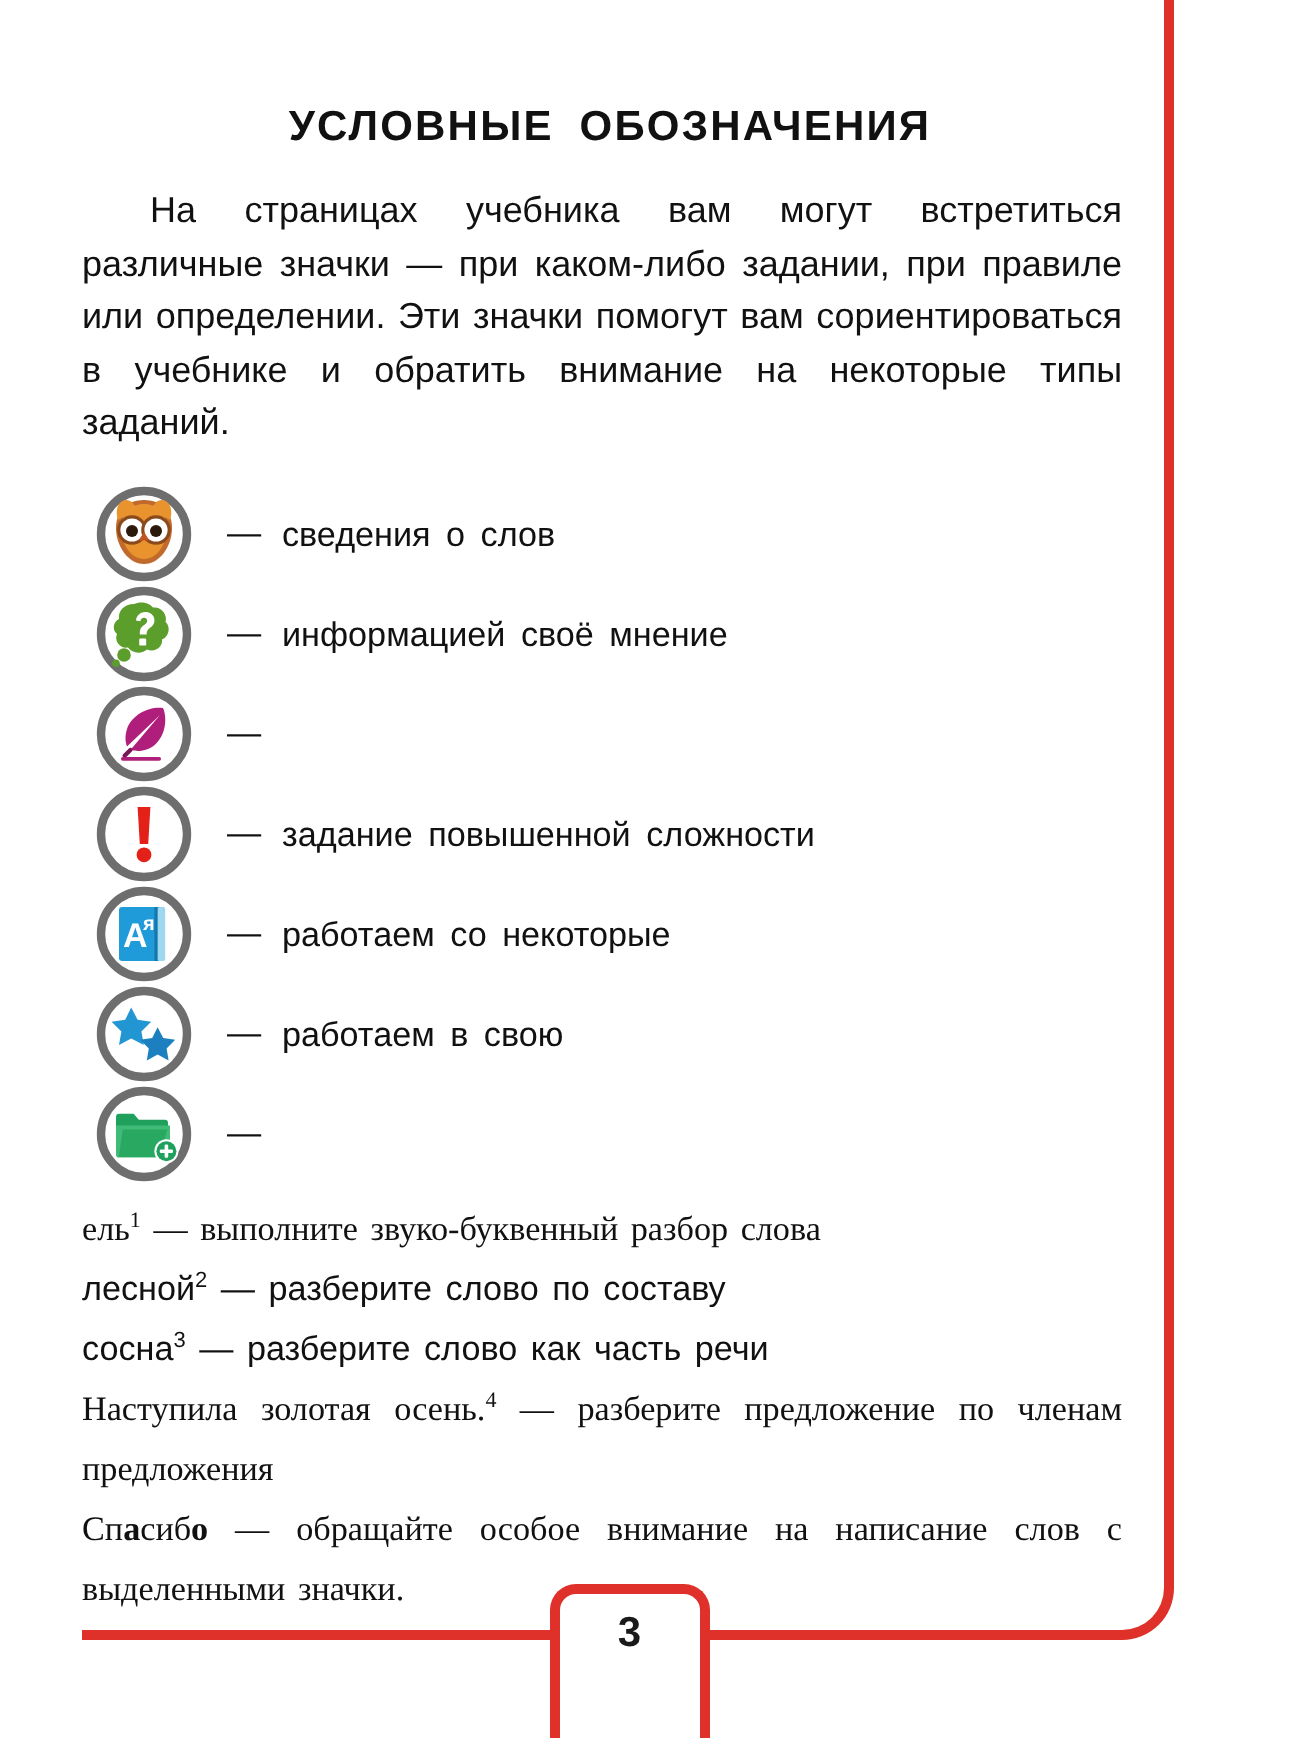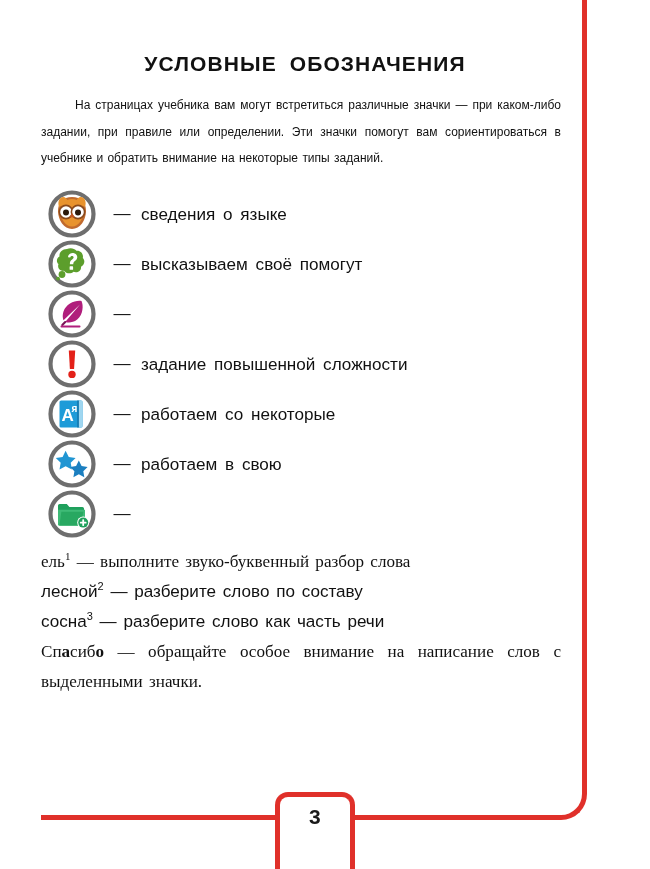"На страницах учебника вам могут" #intro-paragraph { font-size: 12px -> 18px }
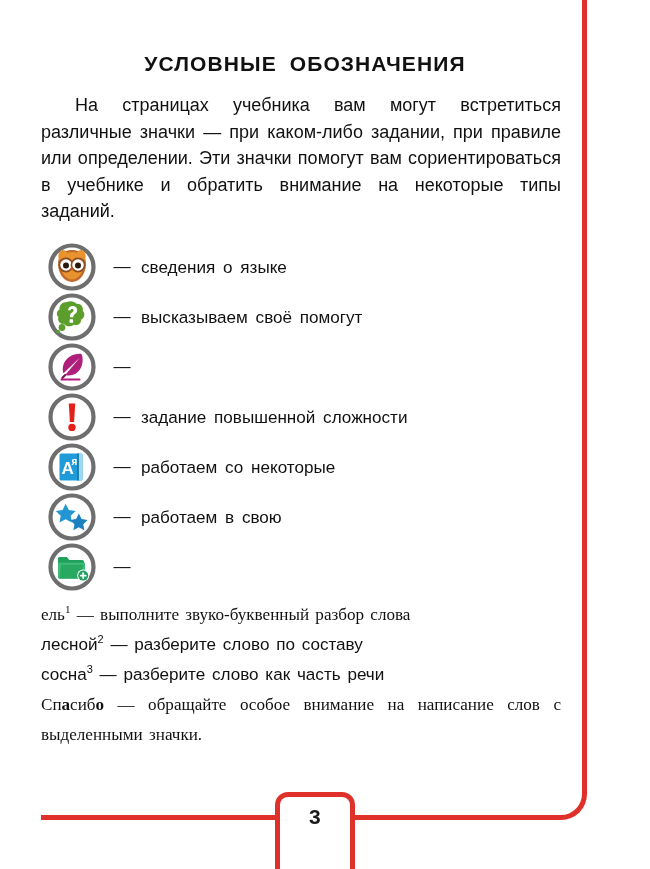"сведения о языке" span.legend-text { text: языке -> слов }
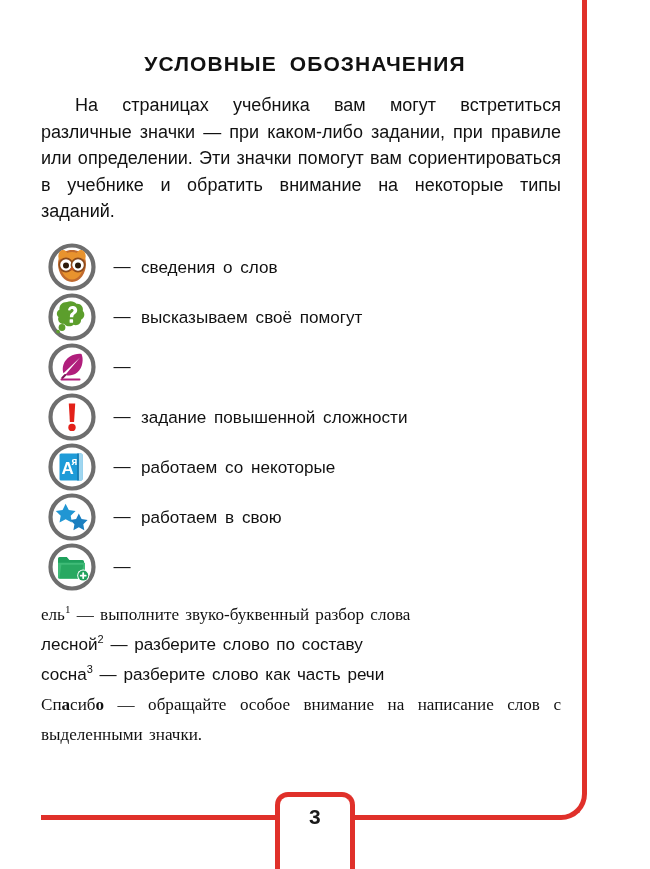"высказываем своё помогут" span.legend-text { text: высказываем  своё  помогут -> информацией  своё  мнение }
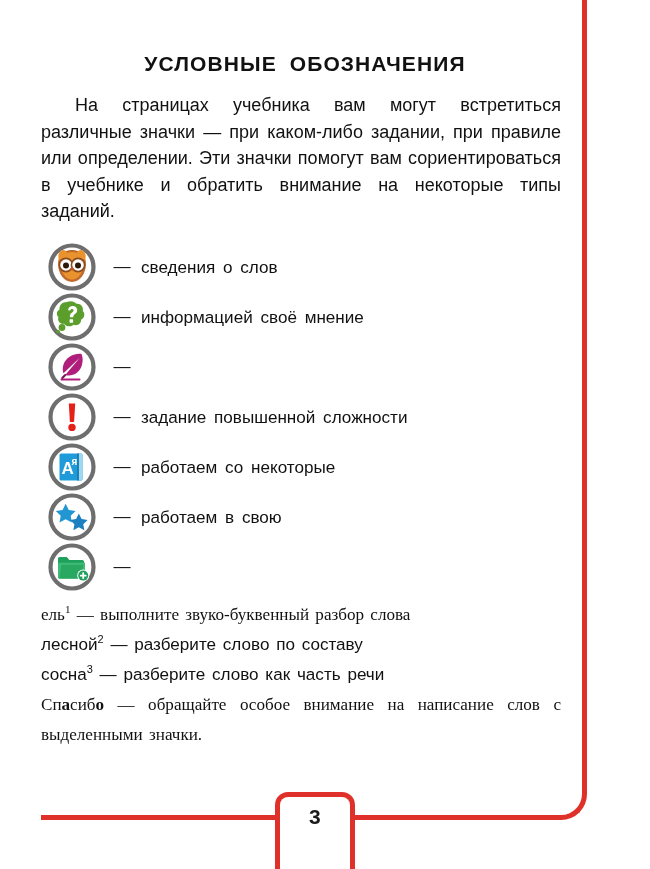"Наступила золотая осень.4 — разберите" li.notation-line { html: none -> <li> <span><span>Наступила золотая осень.</span><sup>4</sup></span><span> — разберите предложение по членам предложения</span> </li> }
